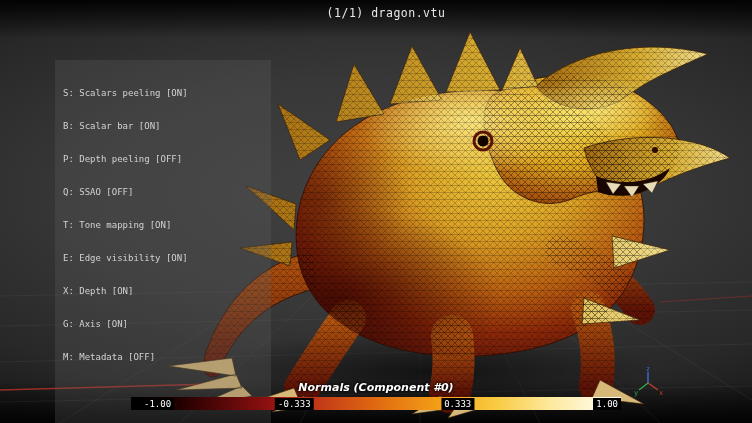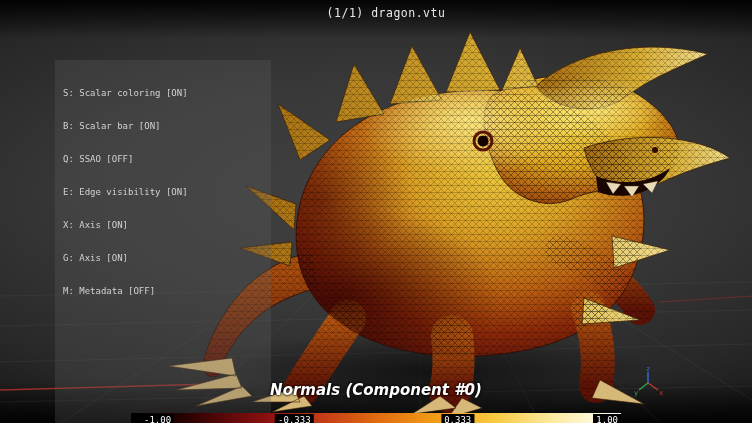"S: Scalar coloring [ON]" div.cs-line { text: Scalar coloring -> Scalars peeling }
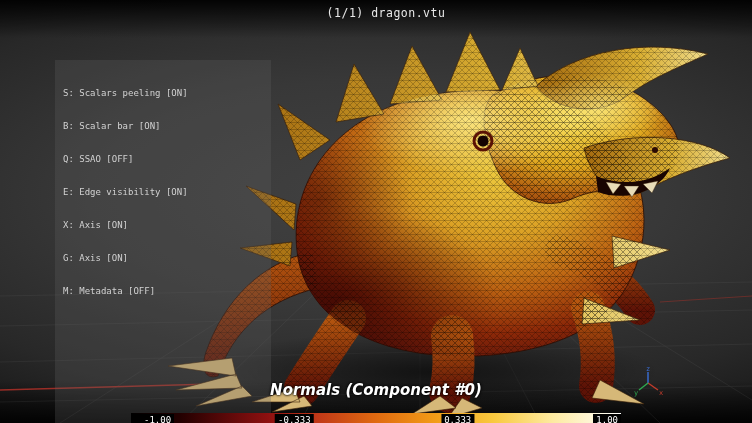"P: Depth peeling [OFF]" div.cs-line { html: none -> <div>P: Depth peeling [OFF]</div> }
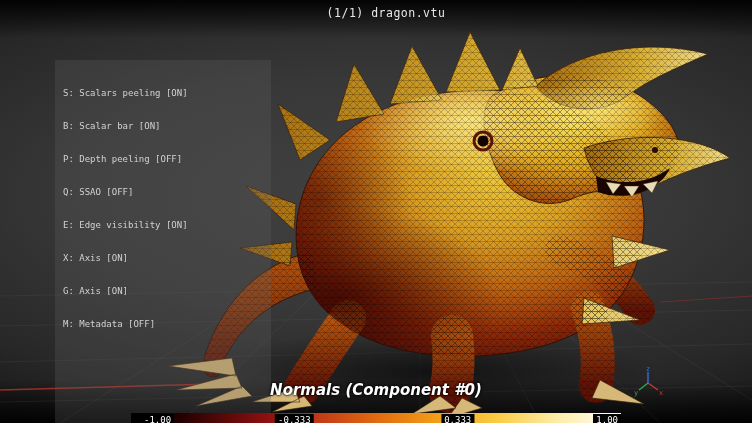"T: Tone mapping [ON]" div.cs-line { html: none -> <div>T: Tone mapping [ON]</div> }
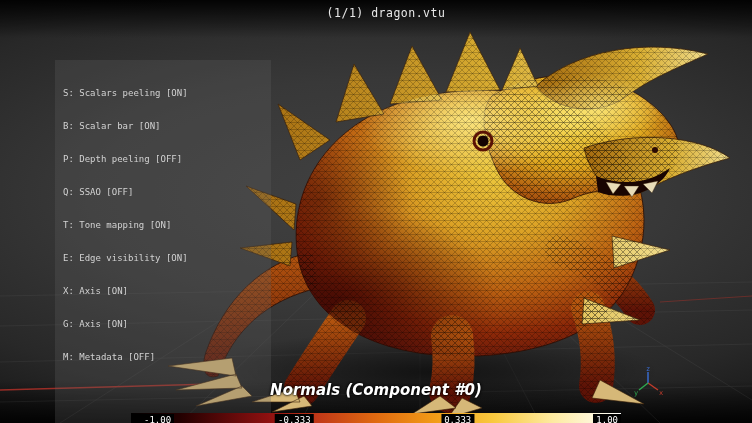"X: Axis [ON]" div.cs-line { text: Axis -> Depth }
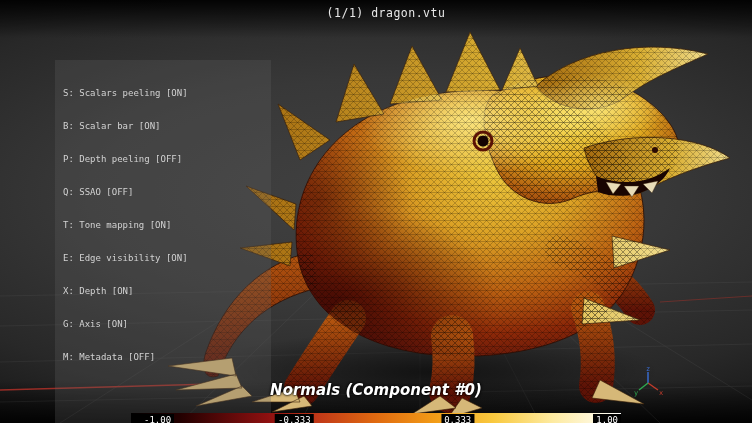"Normals (Component #0)" .sb-title { font-size: 15px -> 11px; margin-bottom: 14px -> 3px }
